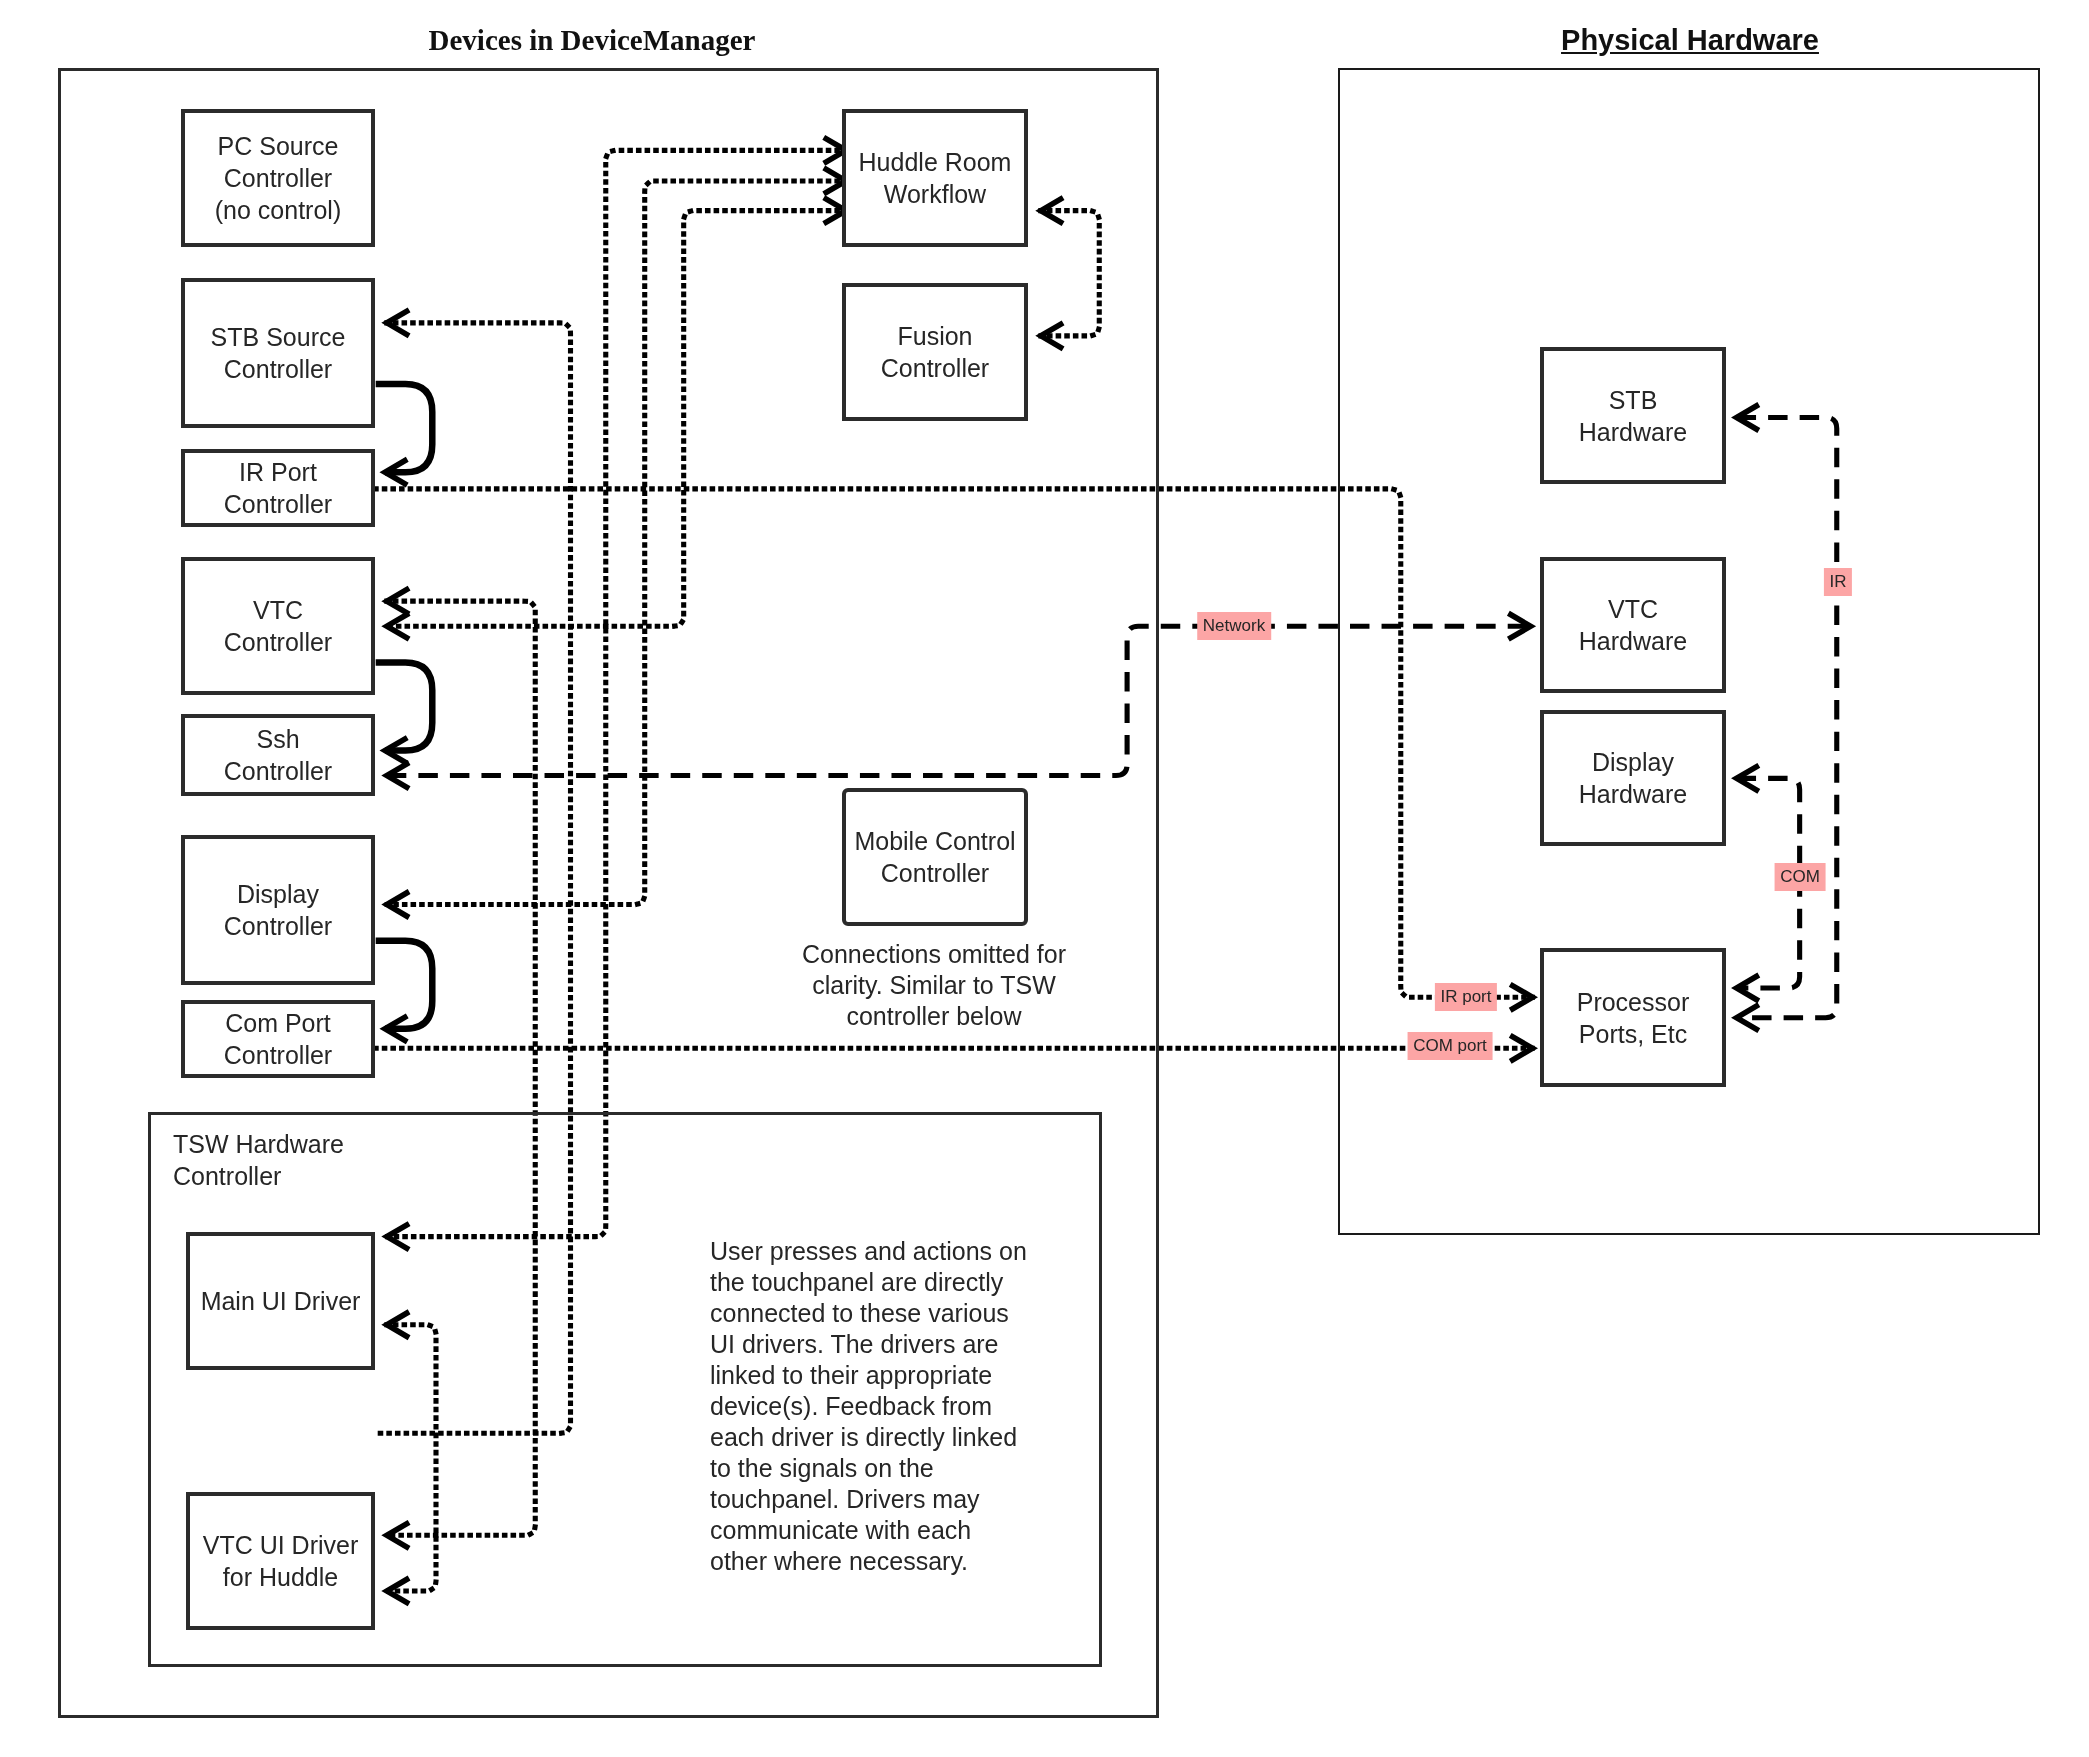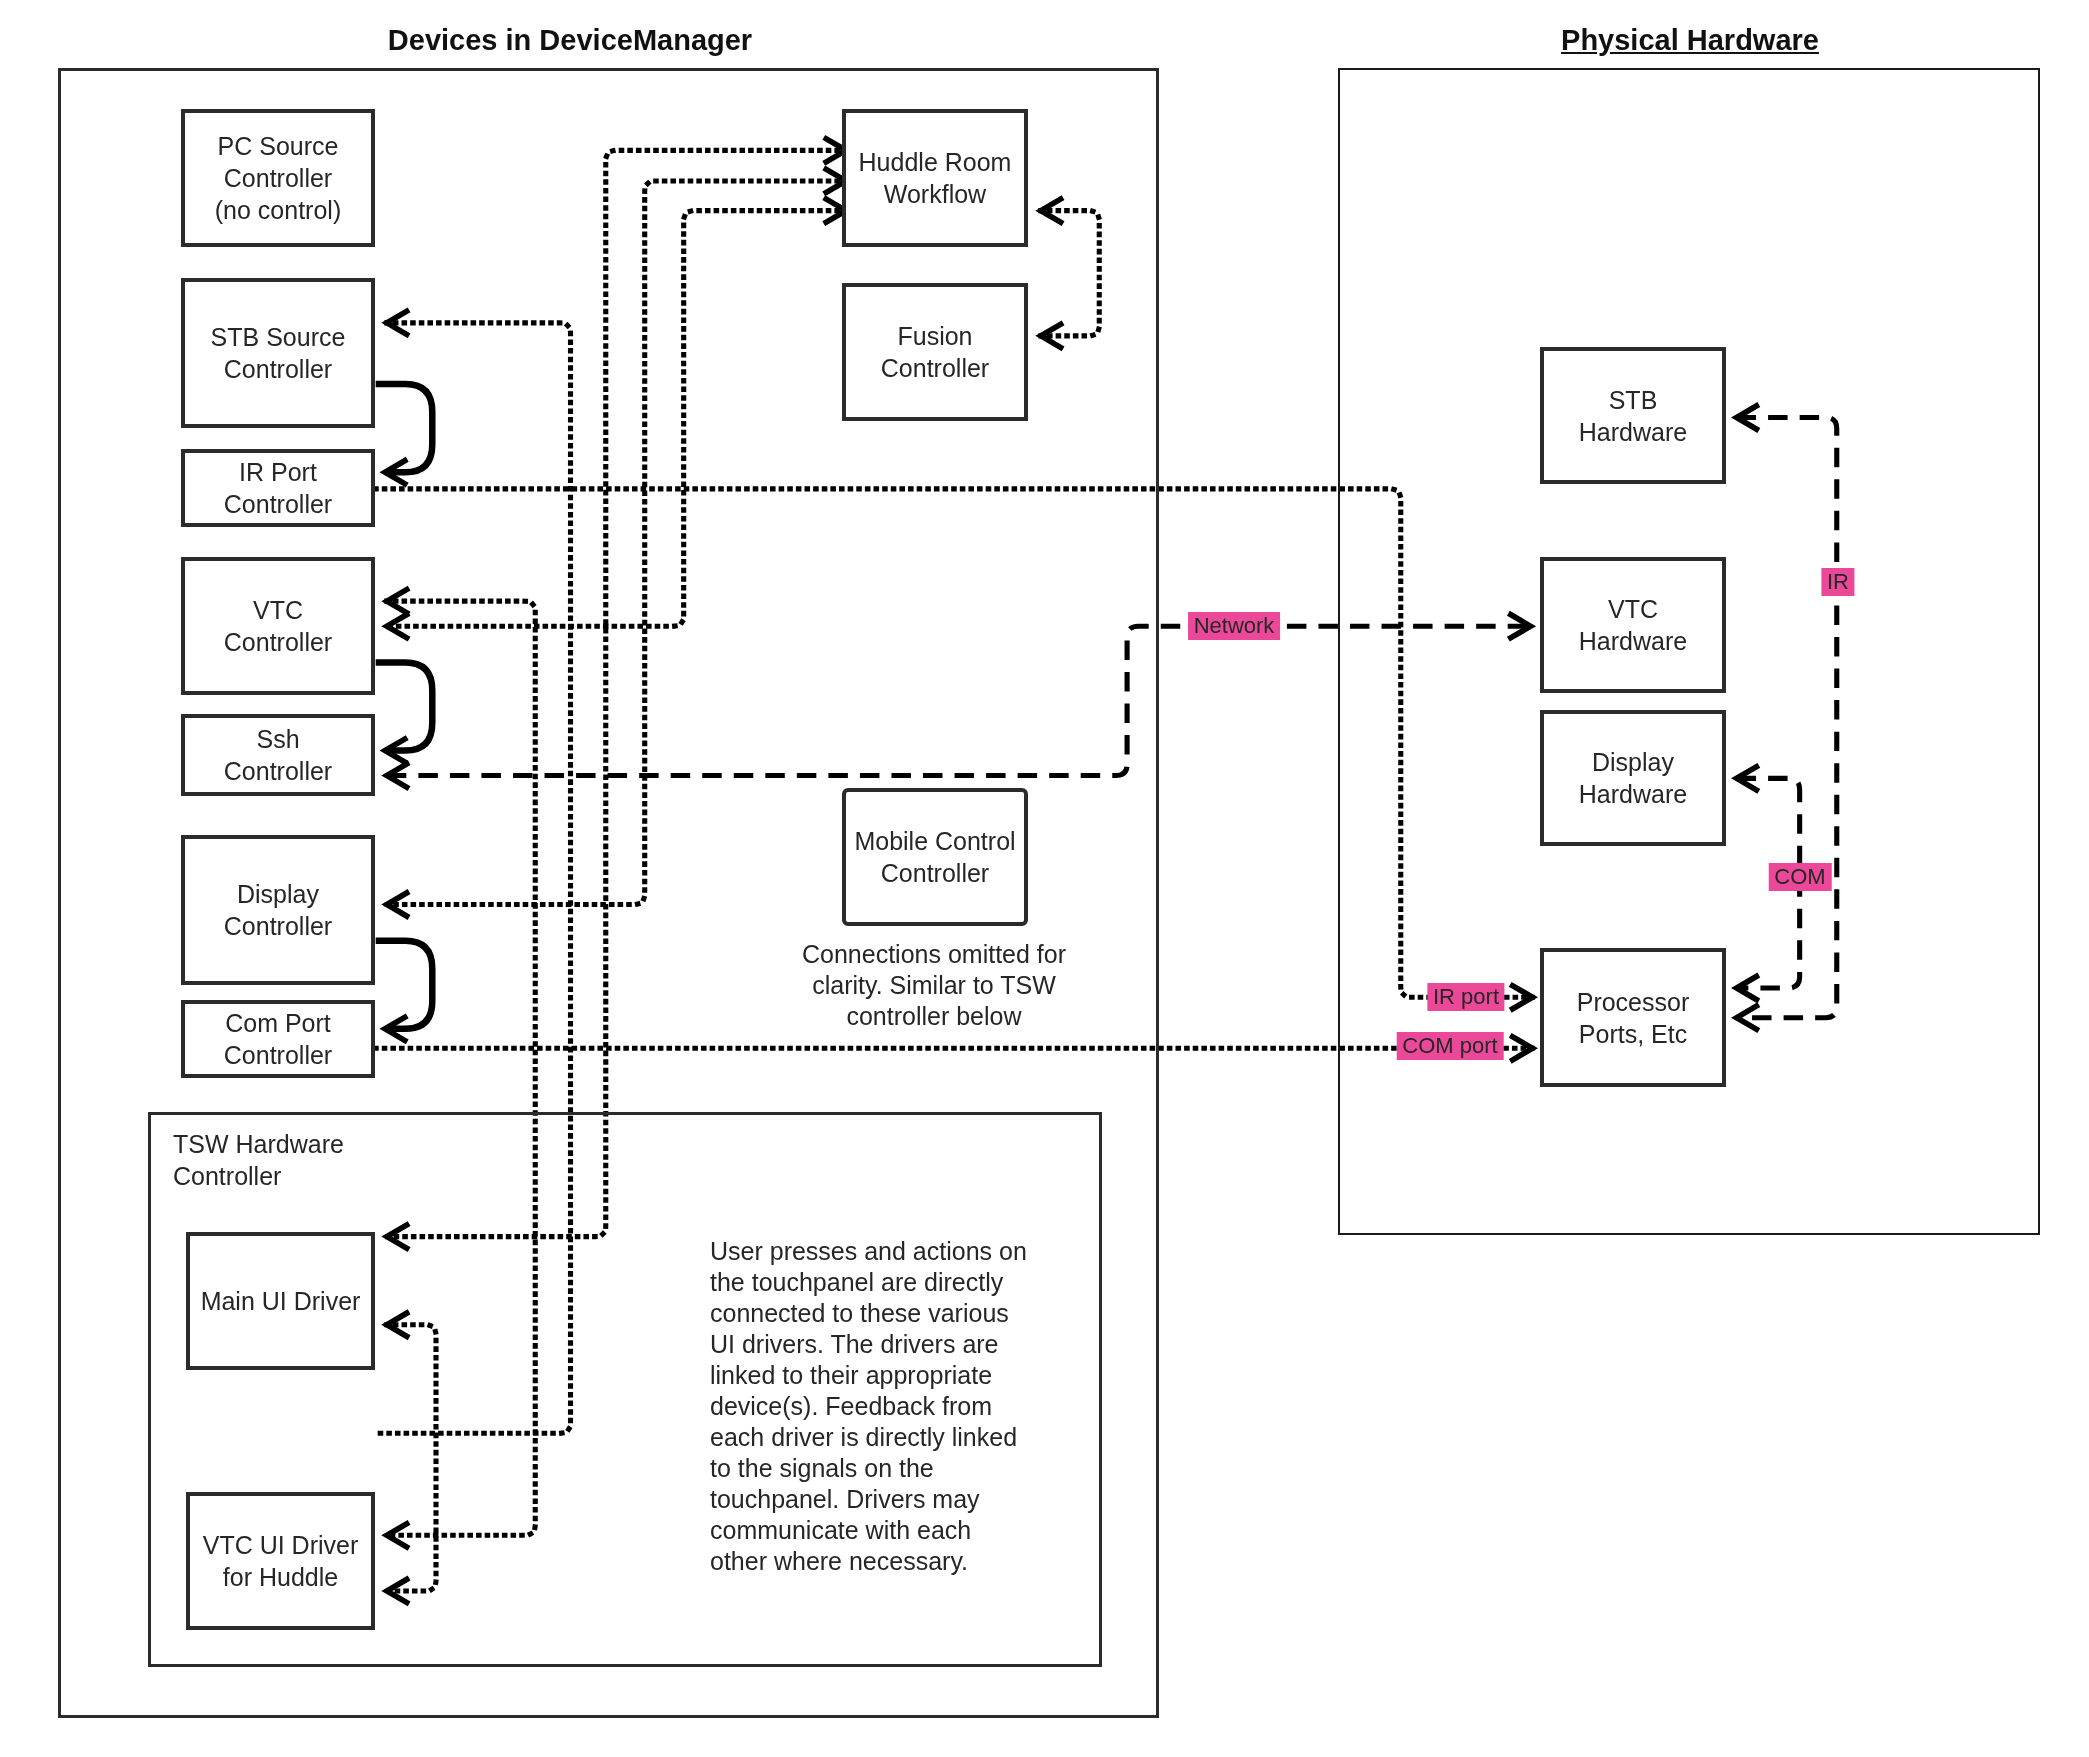"Devices in DeviceManager" div.diagram-title { font-family: none -> Liberation Serif, serif; left: 570px -> 592px }
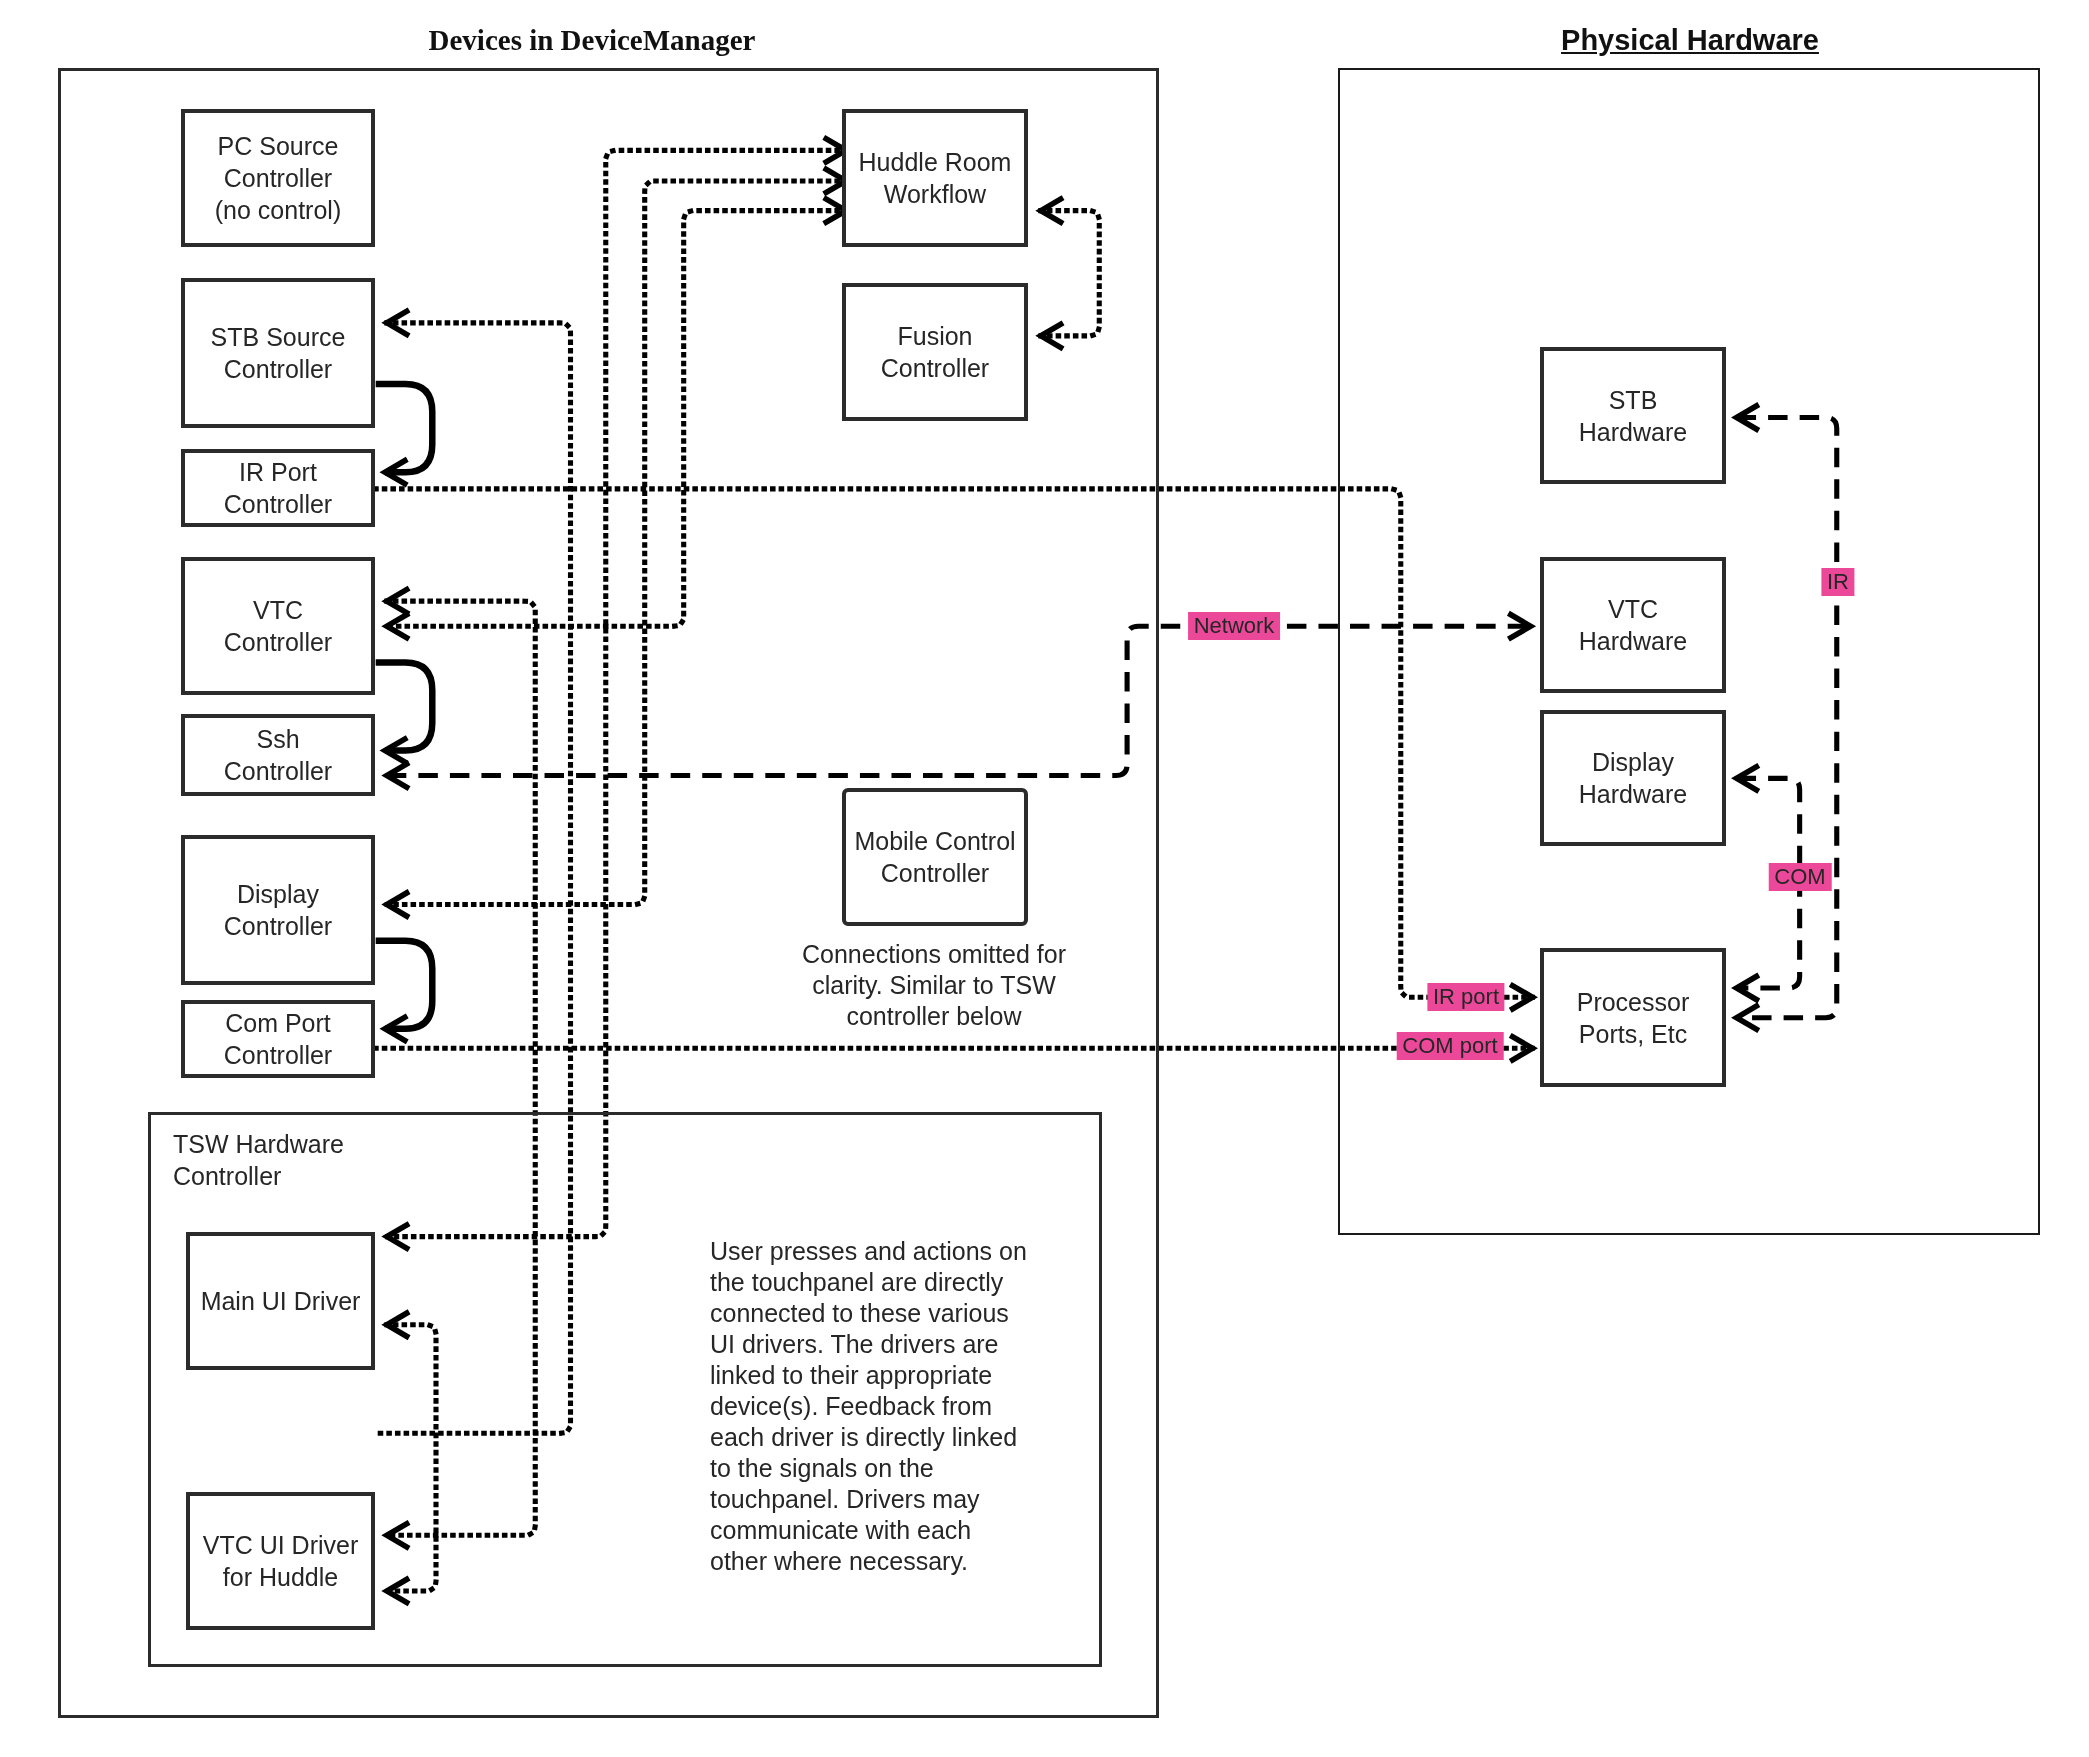"IR" .line-label { background: #ec4899 -> #fca5a5; font-size: 22px -> 17px }
